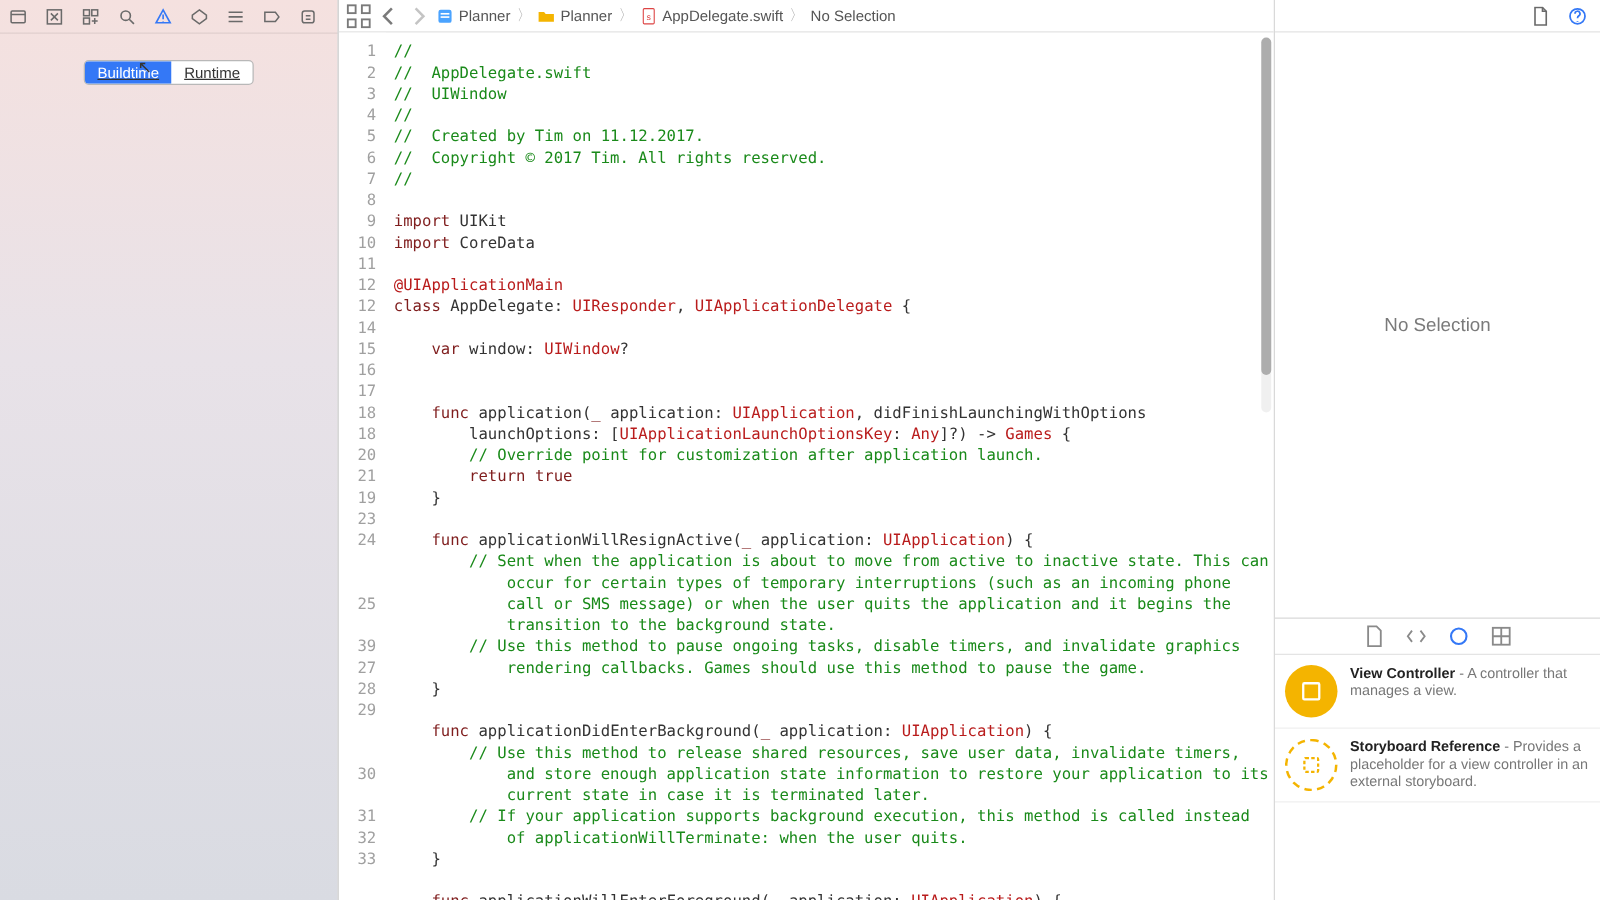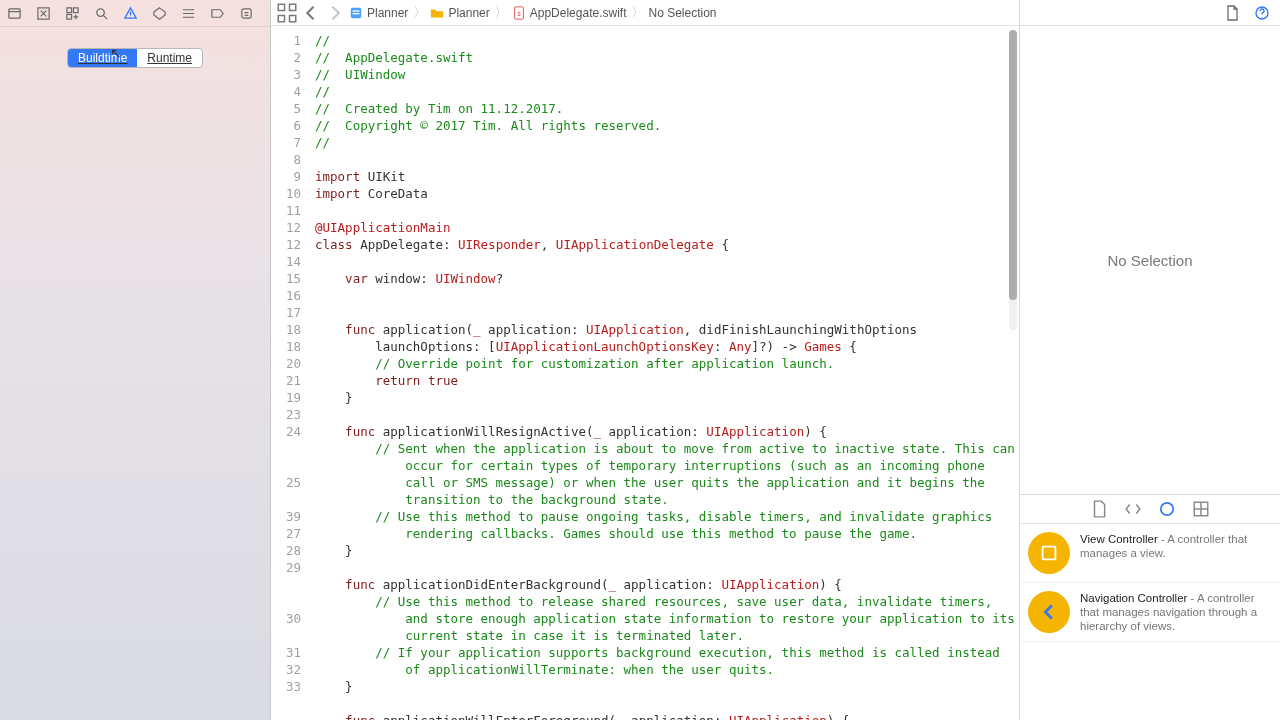"View Controller" .lib-text .title { font-weight: 400 -> 700 }
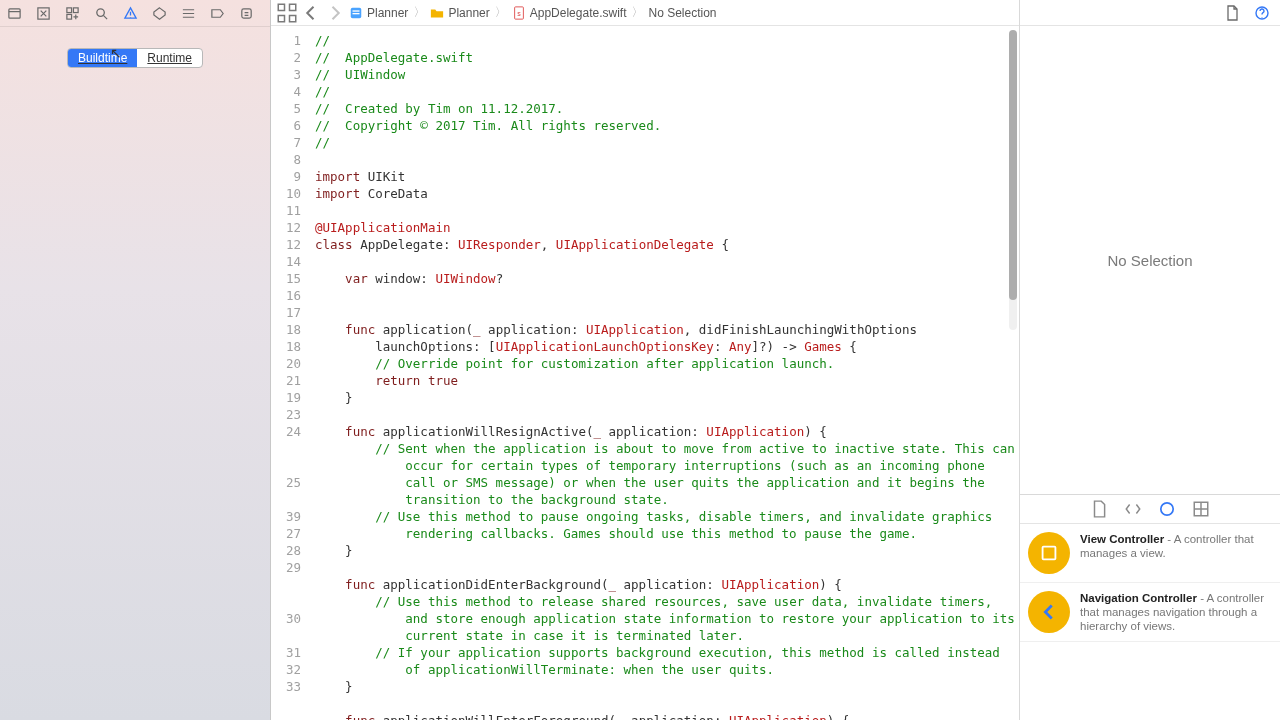"Storyboard Reference - Provides a" div.lib-item { html: none -> <div> <div> <svg> <rect></rect> </svg> </div> <div><span>Storyboard Reference</span><span> - Provides a placeholder for a view controller in an external storyboard.</span></div> </div> }
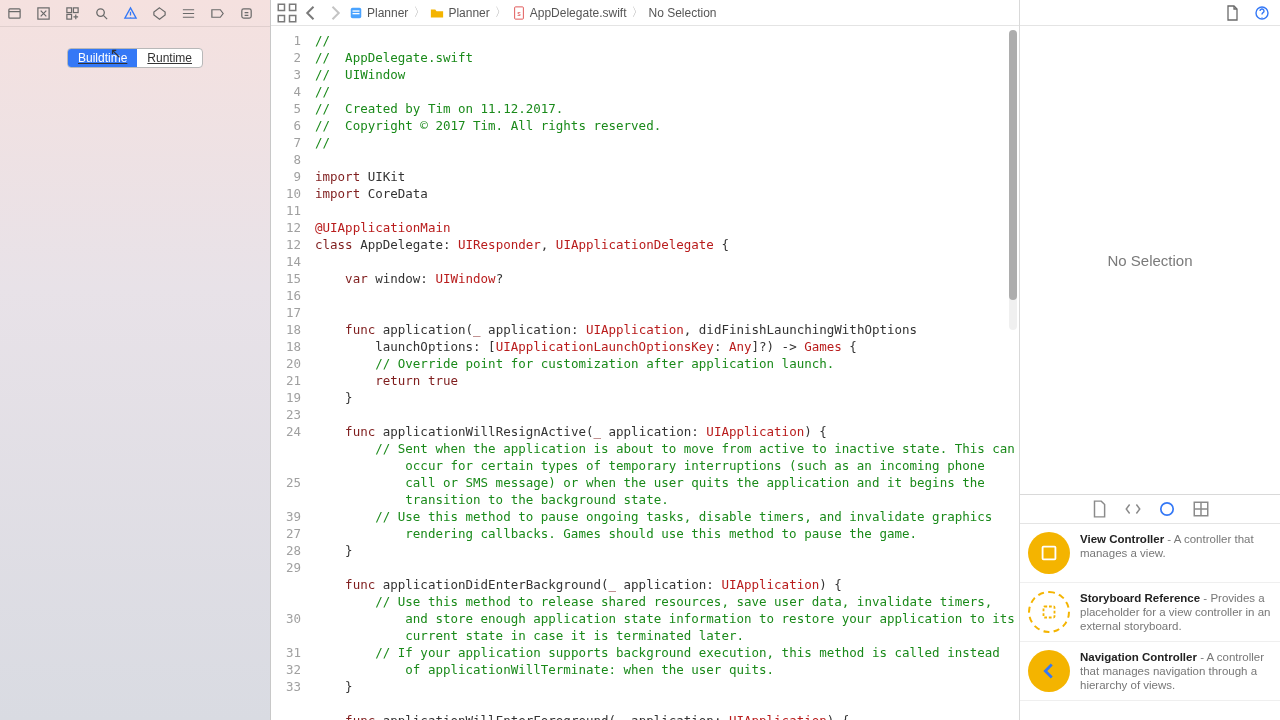"Navigation Controller - A controller" div.lib-item { html: <div> <div> <svg> <path></path> </svg> </div> <div><span>Navigation Controller</span><span> - A controller that manages navigation through a hierarchy of views.</span></div> </div> -> none }
